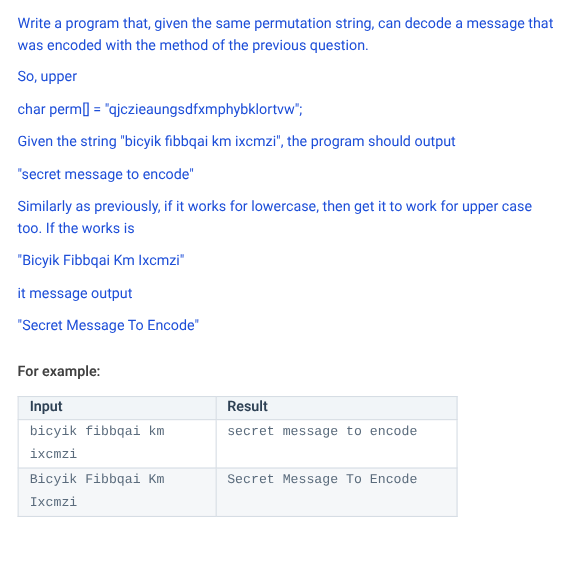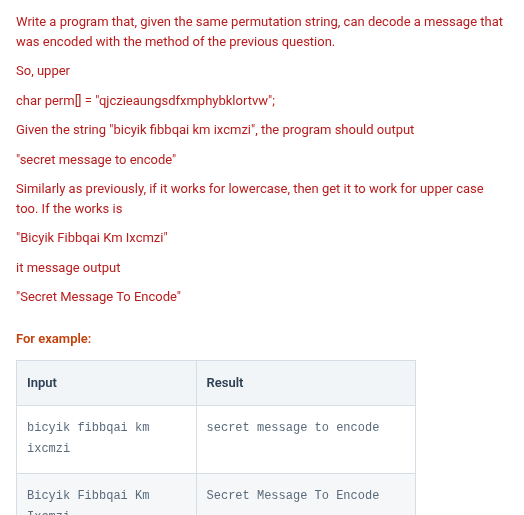"Write a program that, given" .para { color: #b91c1c -> #1d4ed8 }
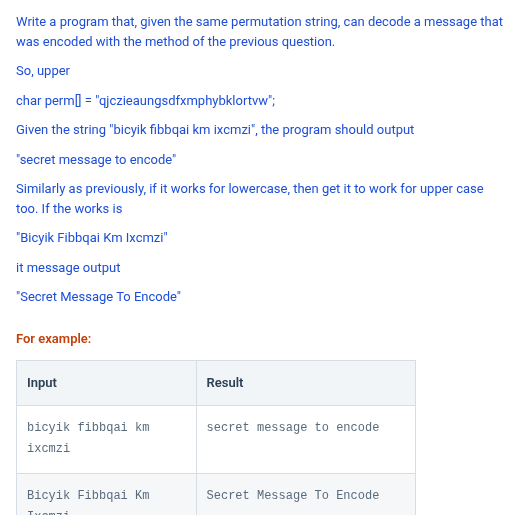"For example:" .heading { color: #c2410c -> #404040 }
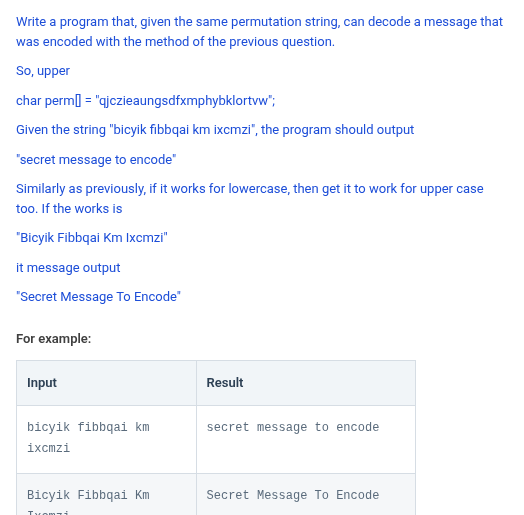"Input" th, td { padding: 12px 10px -> 0 10px }
